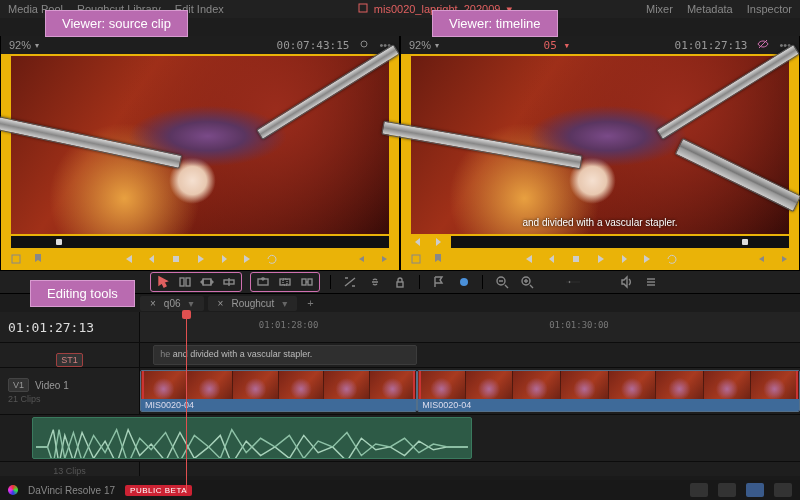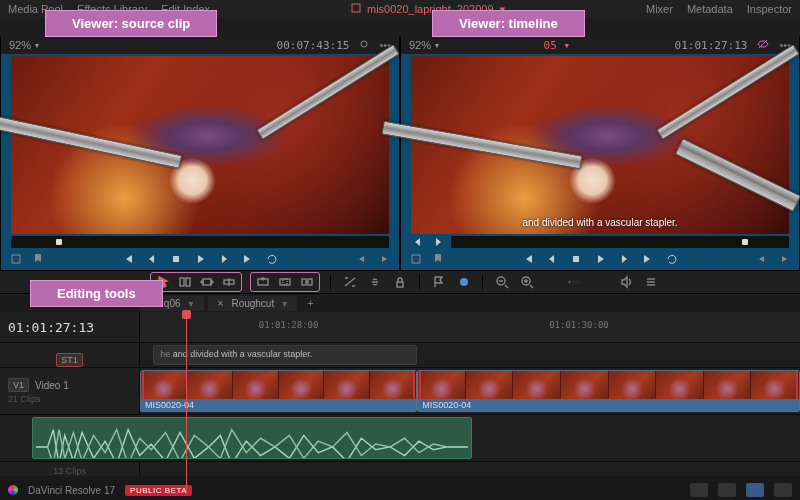"Effects Library" span { text: Effects -> Roughcut }
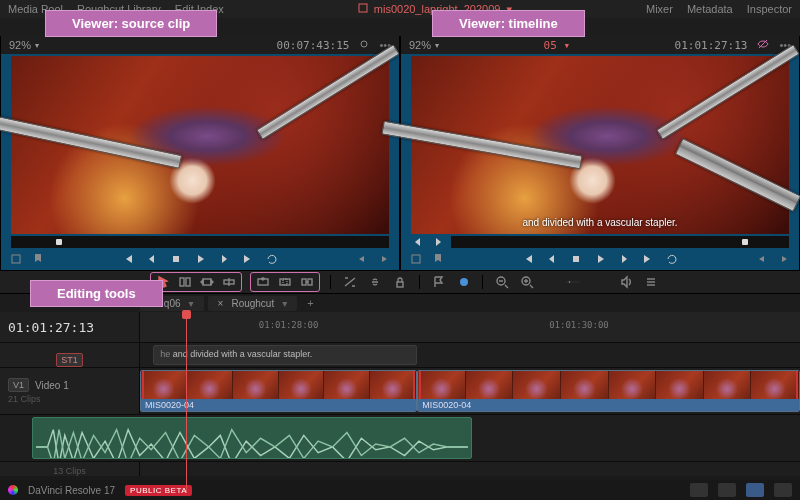"Viewer: source clip" .anno { font-weight: 700 -> 400; padding: 5px 26px -> 5px 16px }
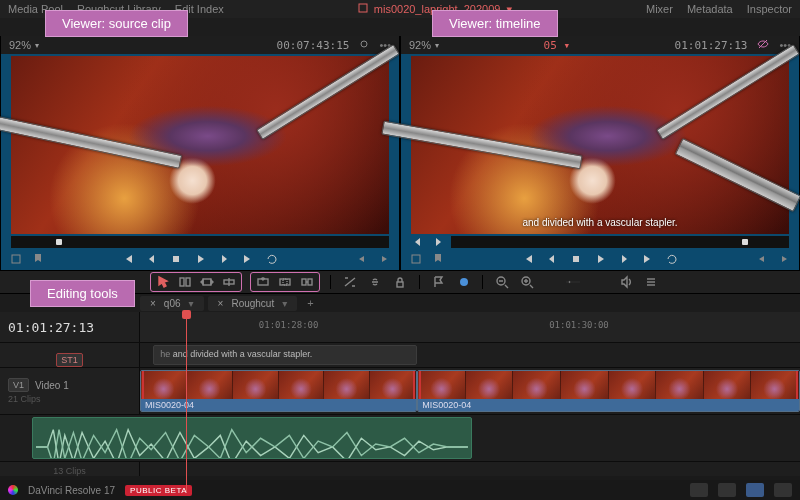"92%" .viewers { background: #0c4a6e -> #eab308 }
